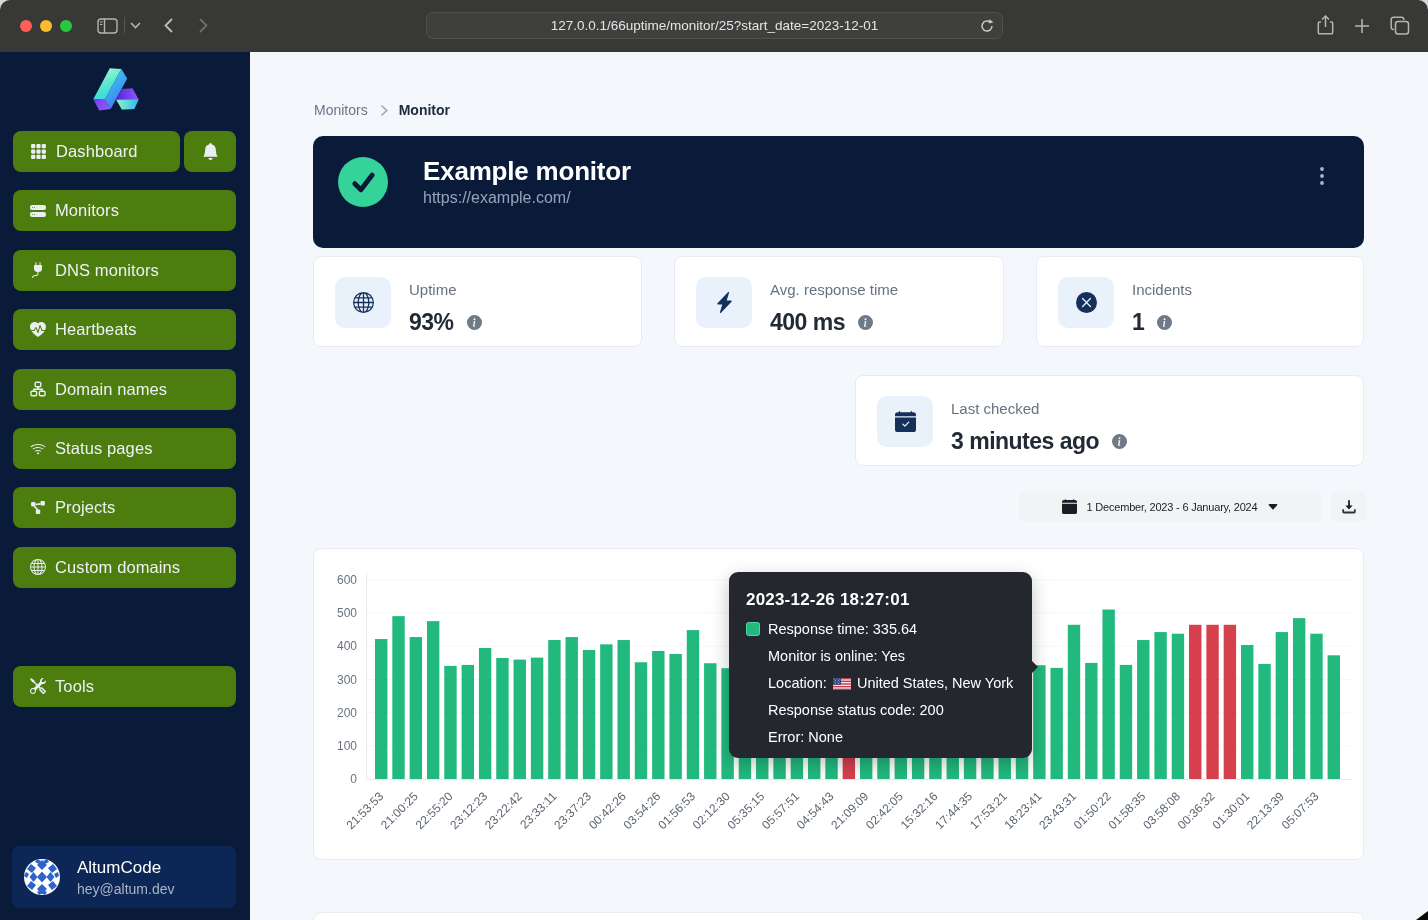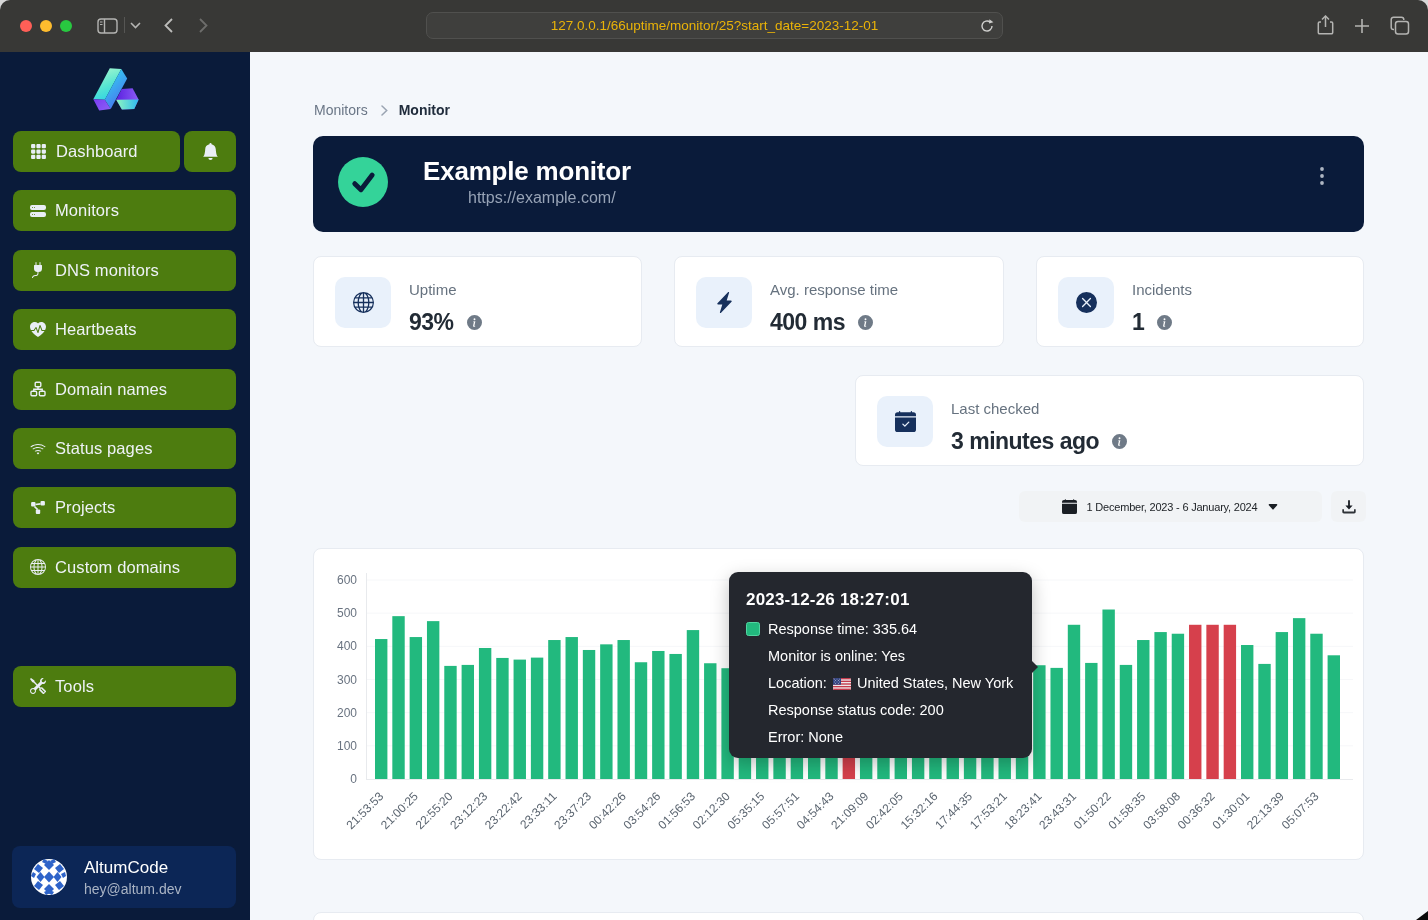"127.0.0.1/66uptime/monitor/25?start_date" .urlbar { color: #eab308 -> #e5e5e5 }
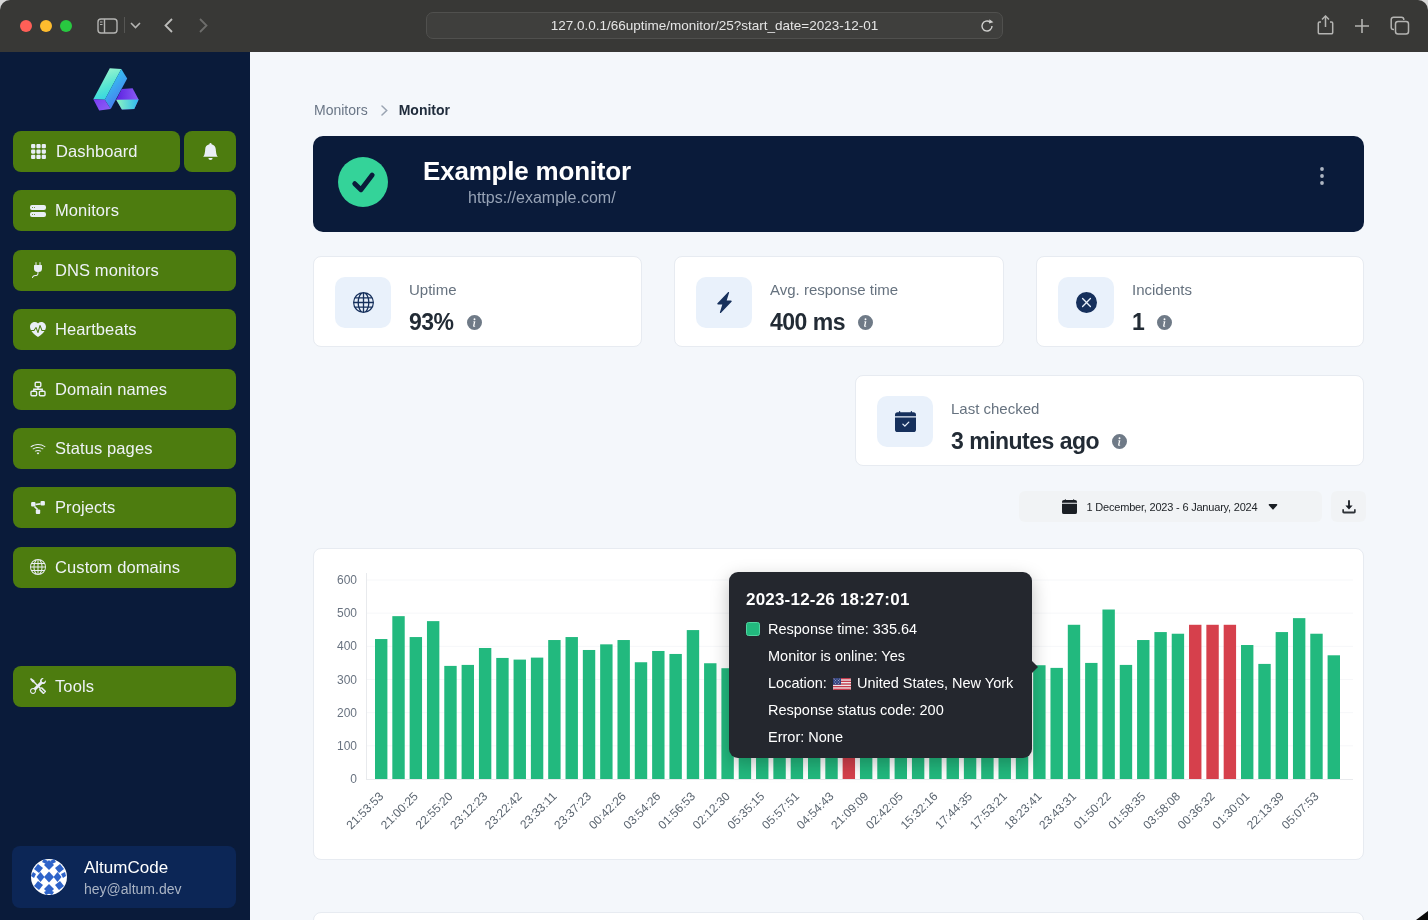"Example monitor" .hdr { height: 96px -> 112px }
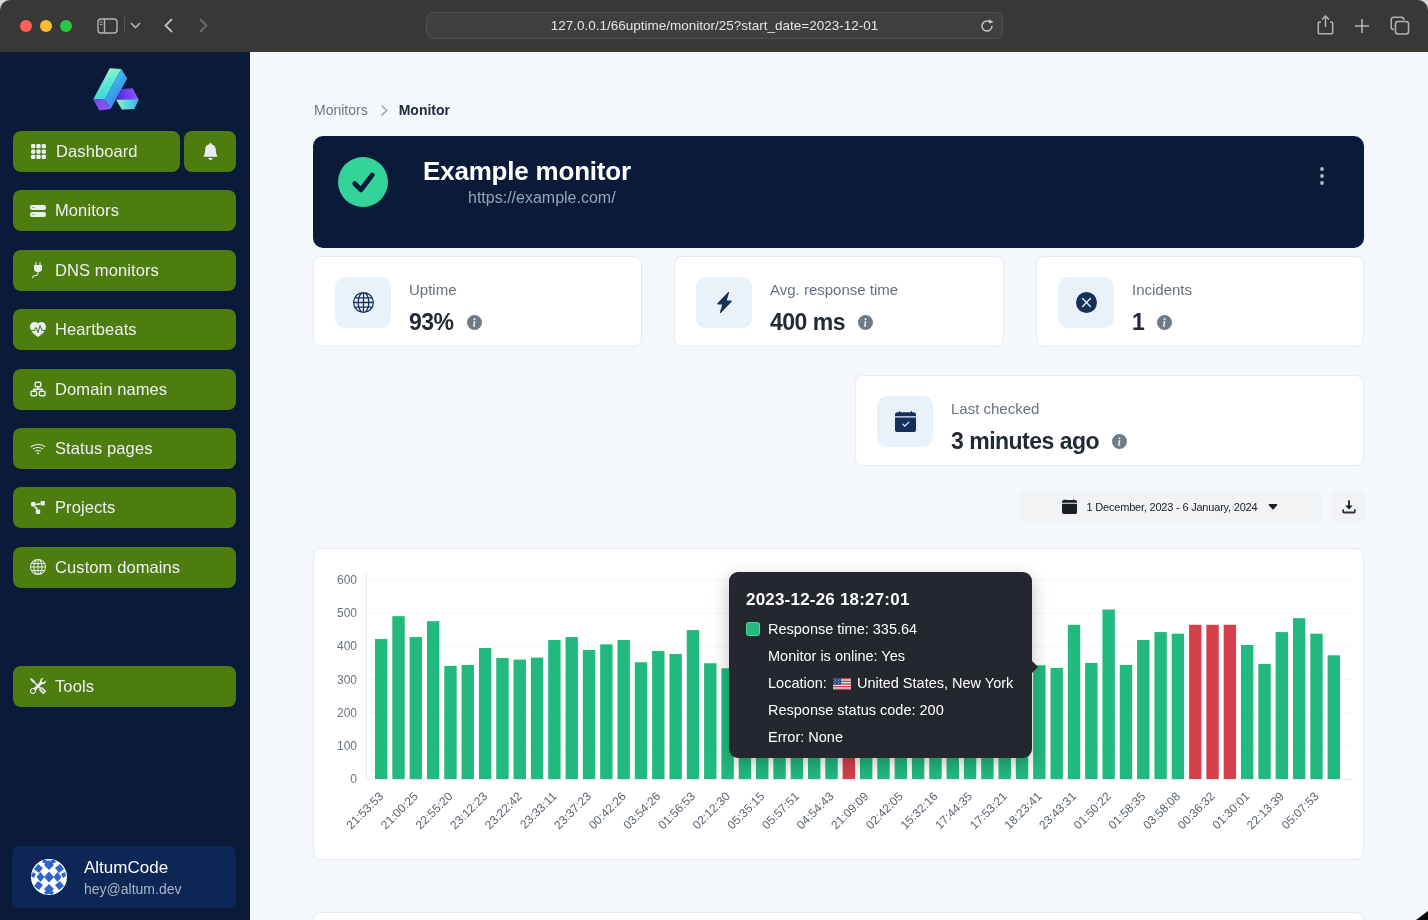"https://example.com/" .hsub { margin-left: 45px -> none }
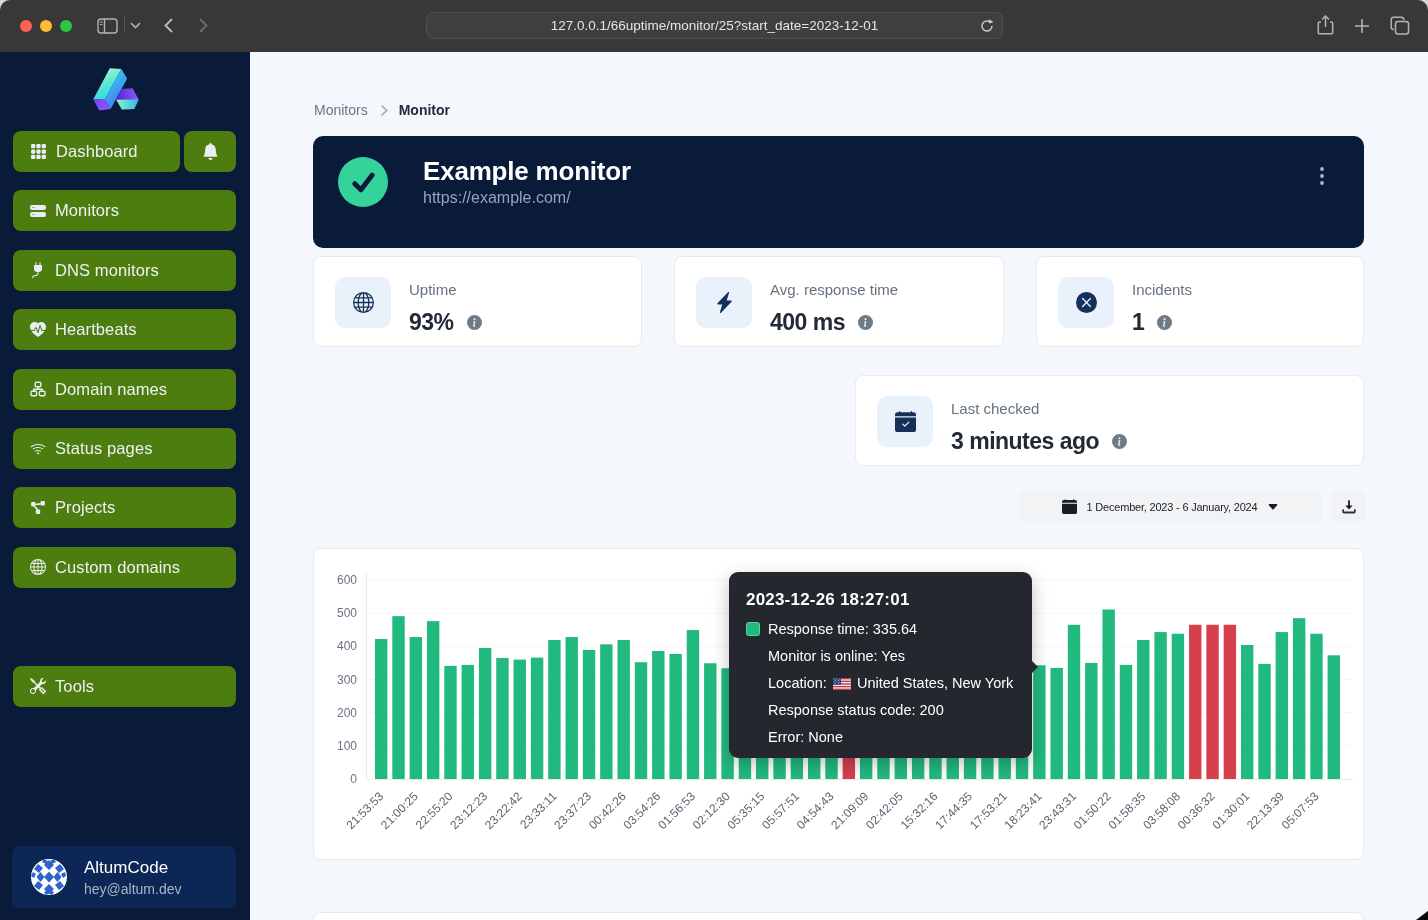"AltumCode" .foot { padding-left: 19px -> 12px }
